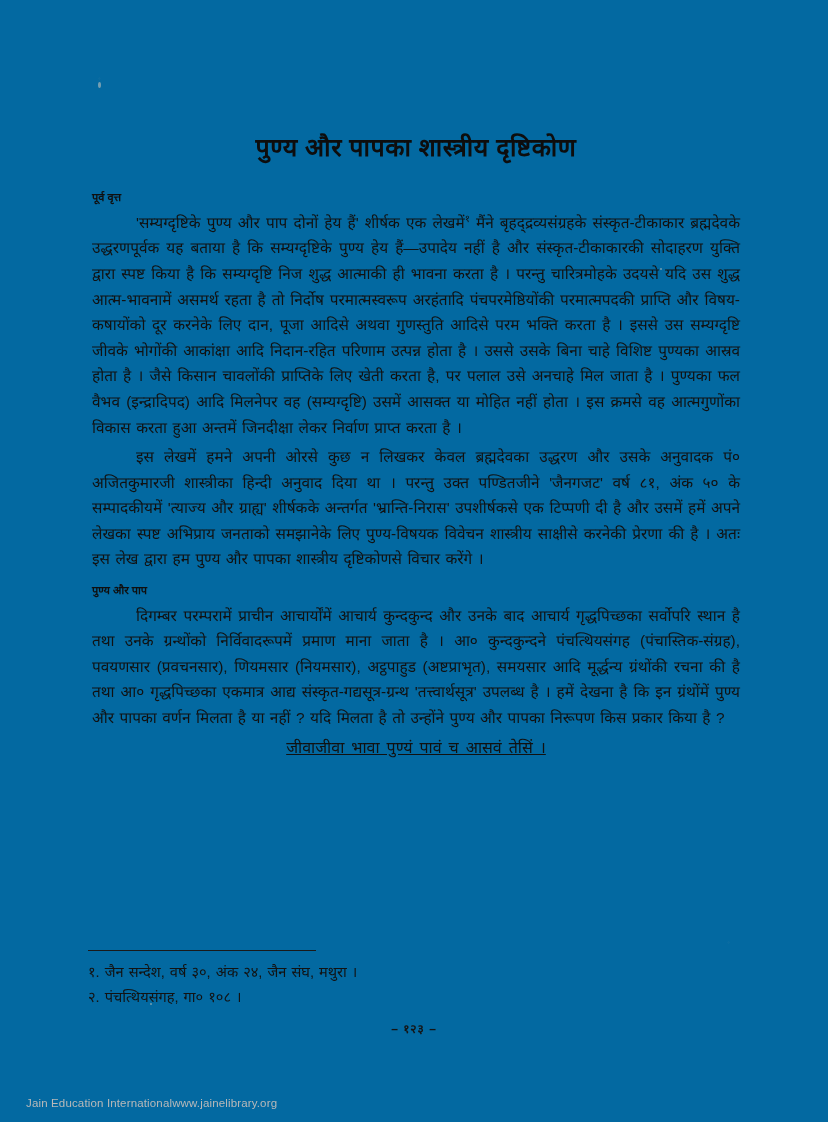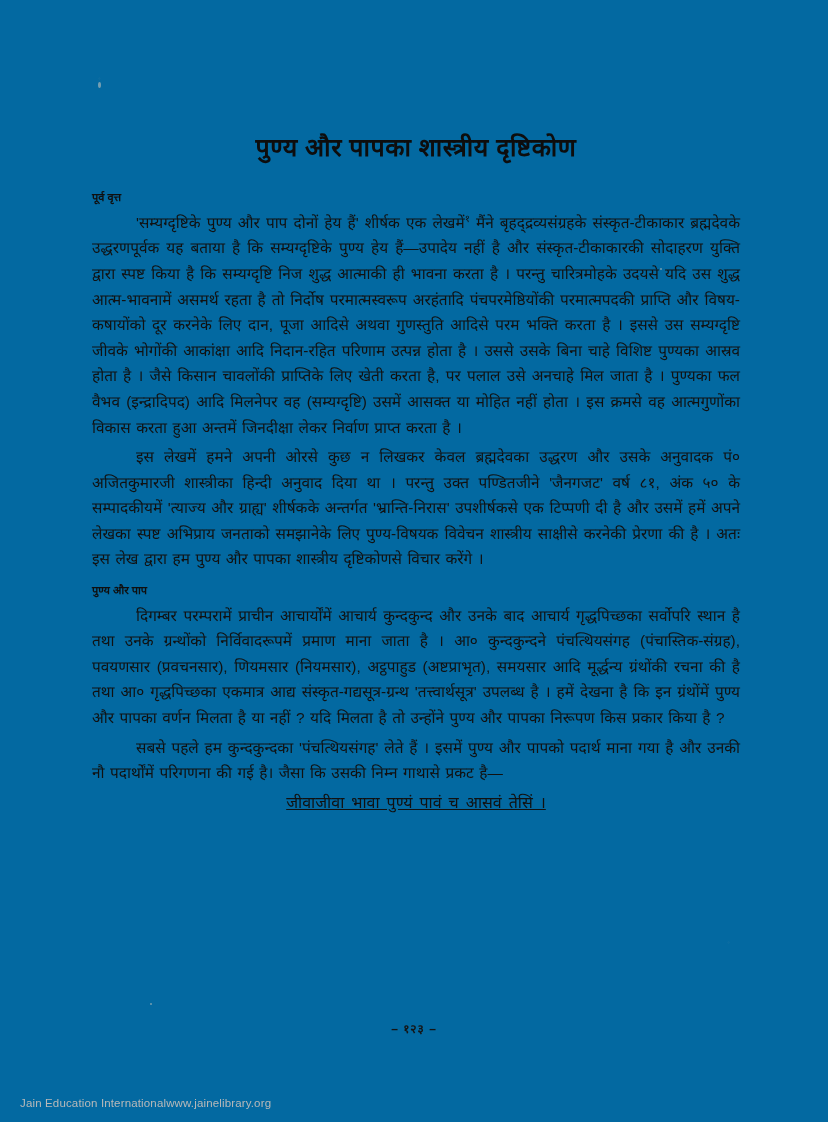"सबसे पहले हम कुन्दकुन्दका 'पंचत्थियसंगह'" p.para { html: <p>सबसे पहले हम कुन्दकुन्दका 'पंचत्थियसंगह' लेते हैं । इसमें पुण्य और पापको पदार्थ माना गया है और उनकी नौ पदार्थोंमें परिगणना की गई है। जैसा कि उसकी निम्न गाथासे प्रकट है—</p> -> none }
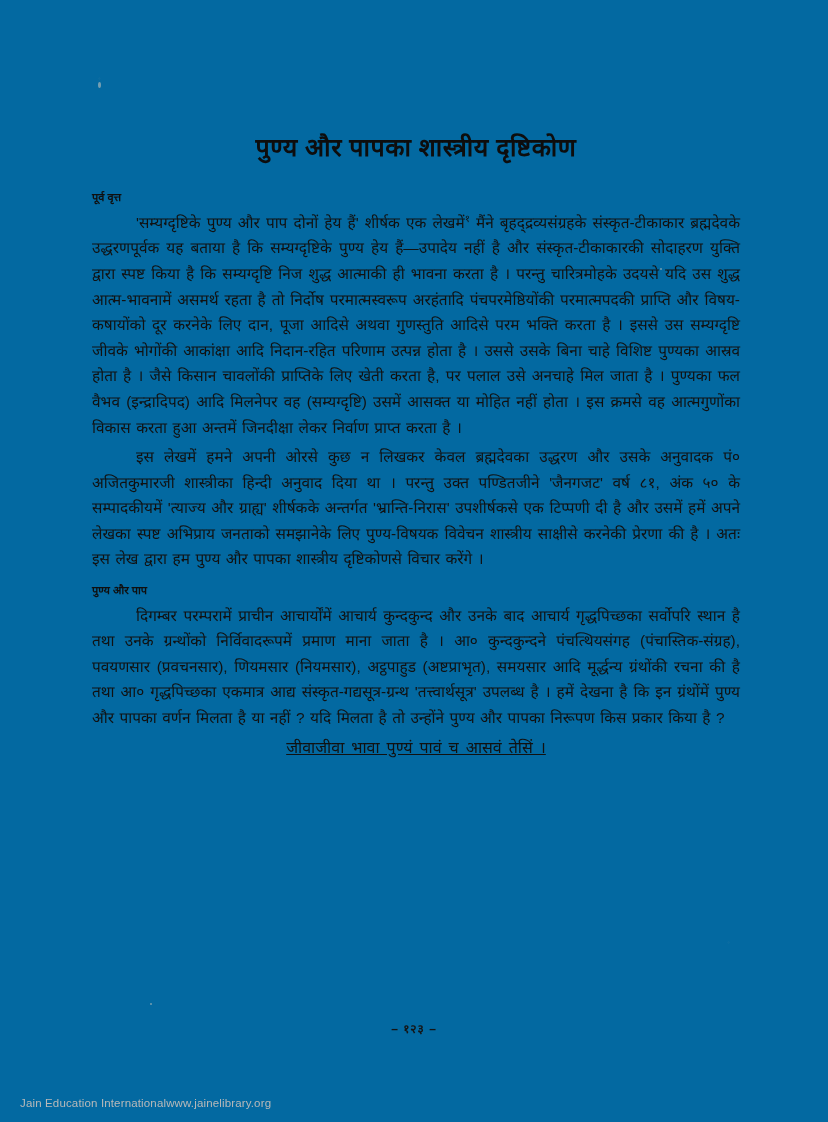"१. जैन सन्देश, वर्ष ३०," div.footnote-area { html: none -> <div> <div></div> <div>१. जैन सन्देश, वर्ष ३०, अंक २४, जैन संघ, मथुरा ।</div> <div>२. पंचत्थियसंगह, गा० १०८ ।</div> </div> }
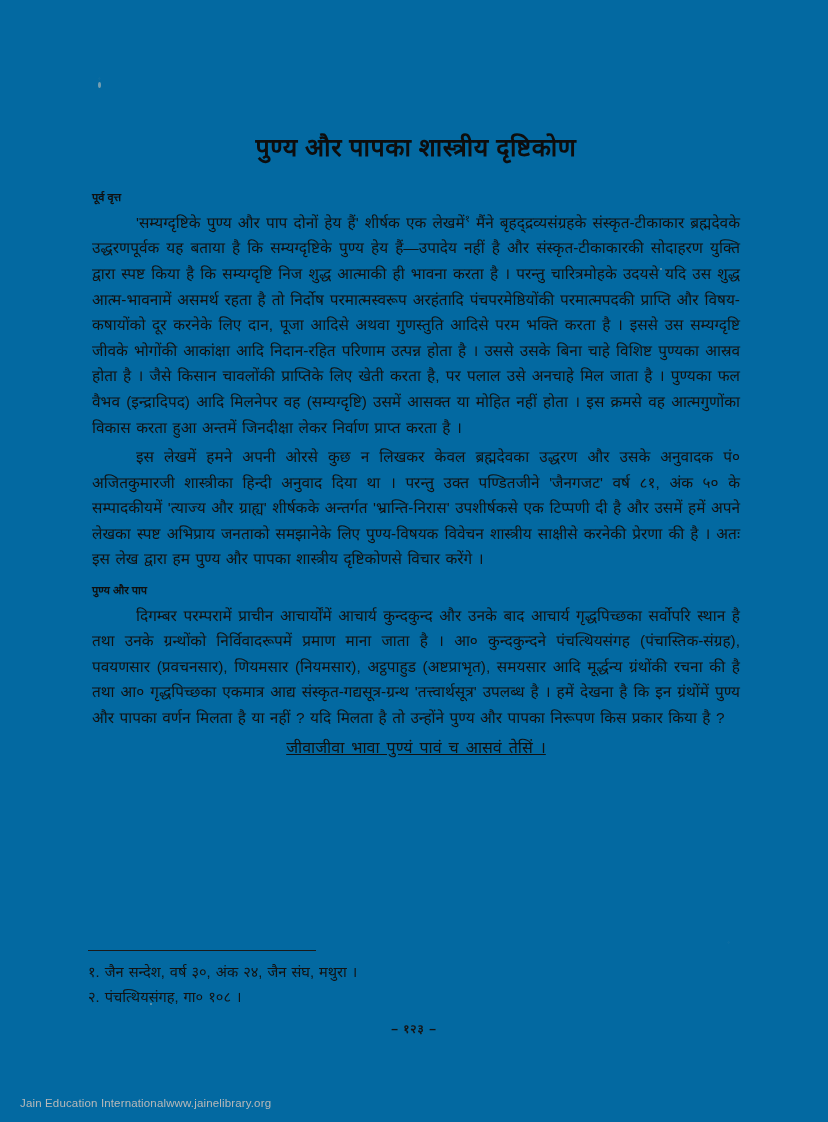"Jain Education International" .footer-bar { padding: 0 20px -> 0 26px }
